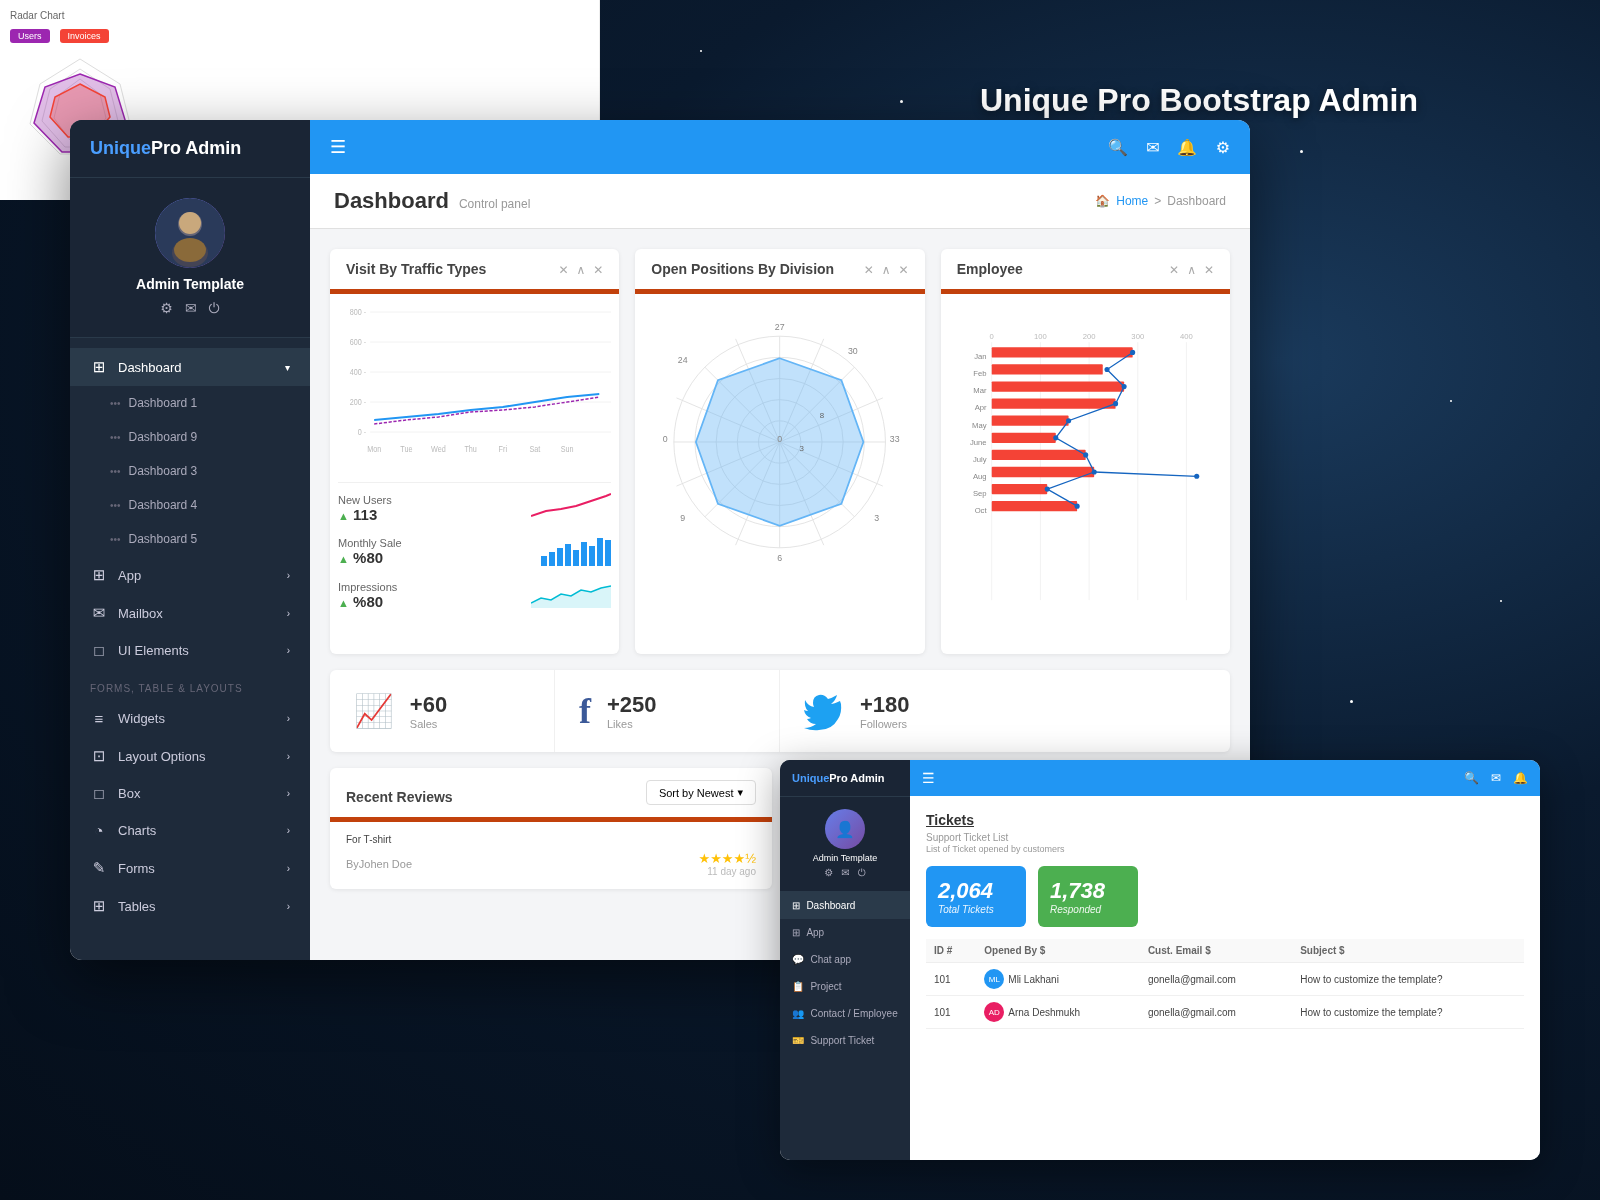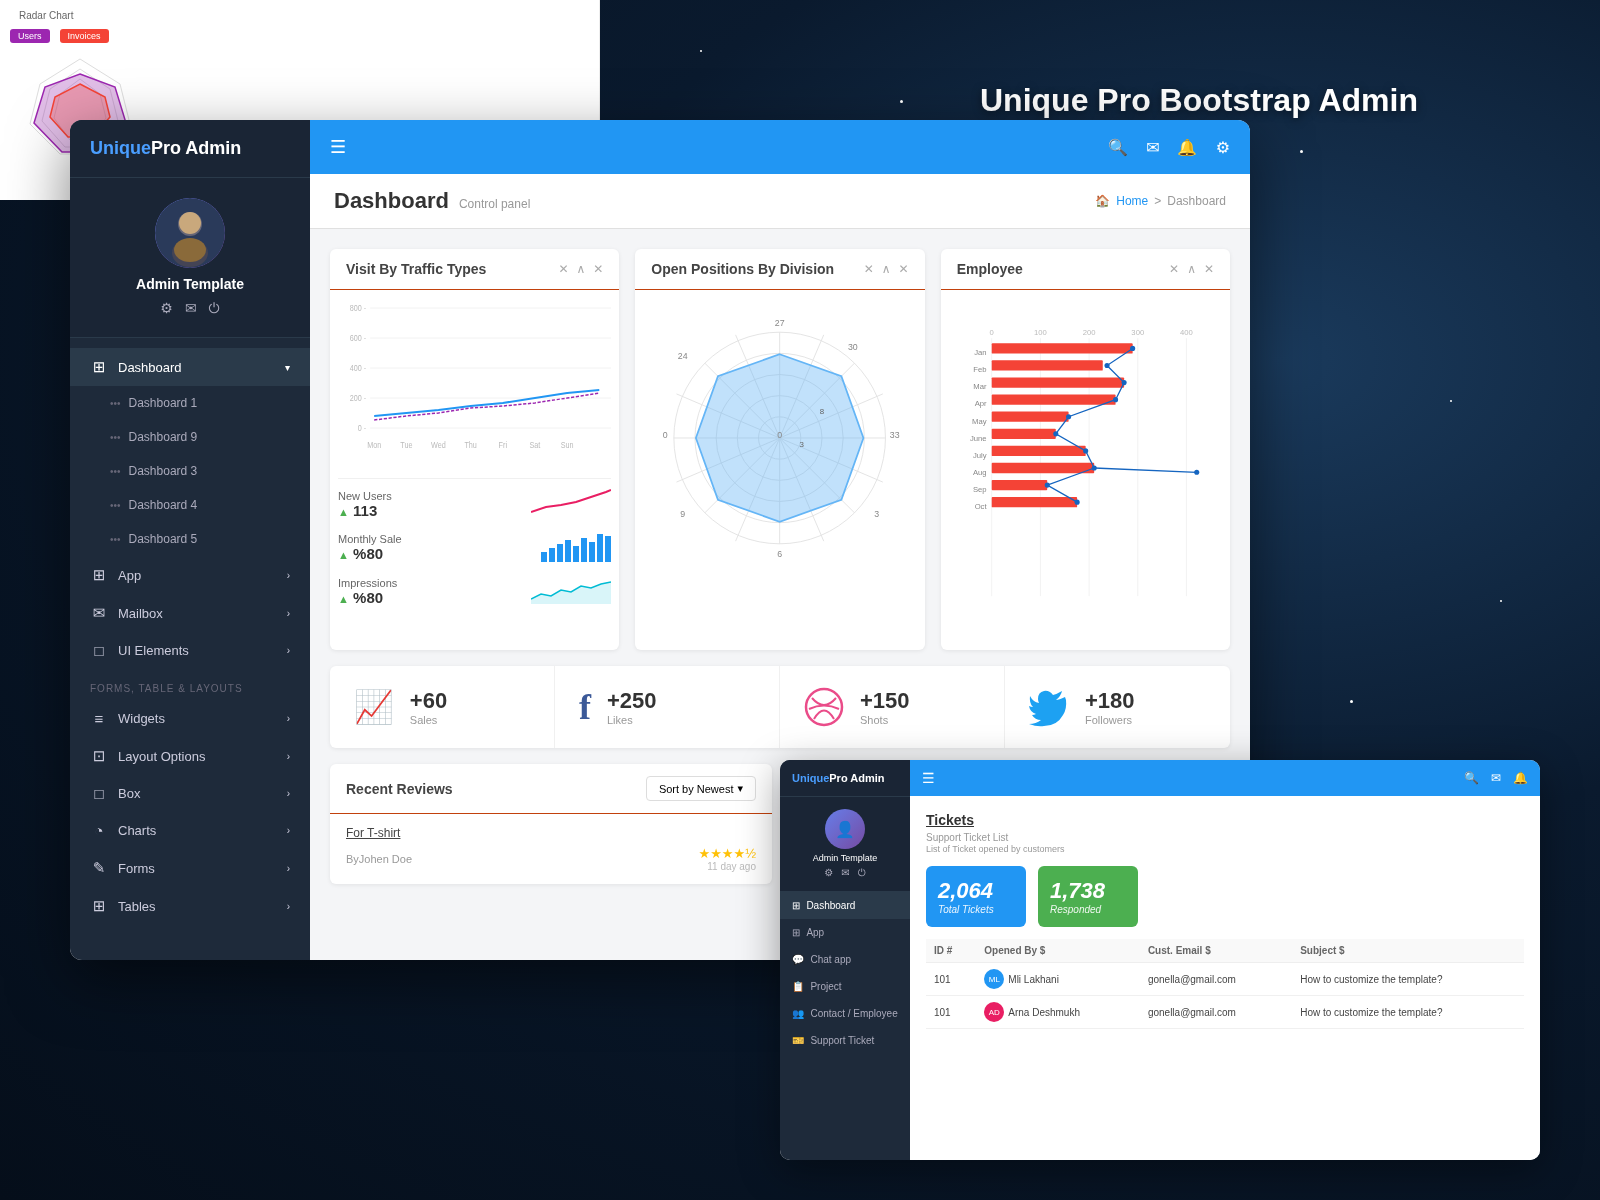"Radar Chart" .mockup-panel-title { margin-left: 9px -> none }
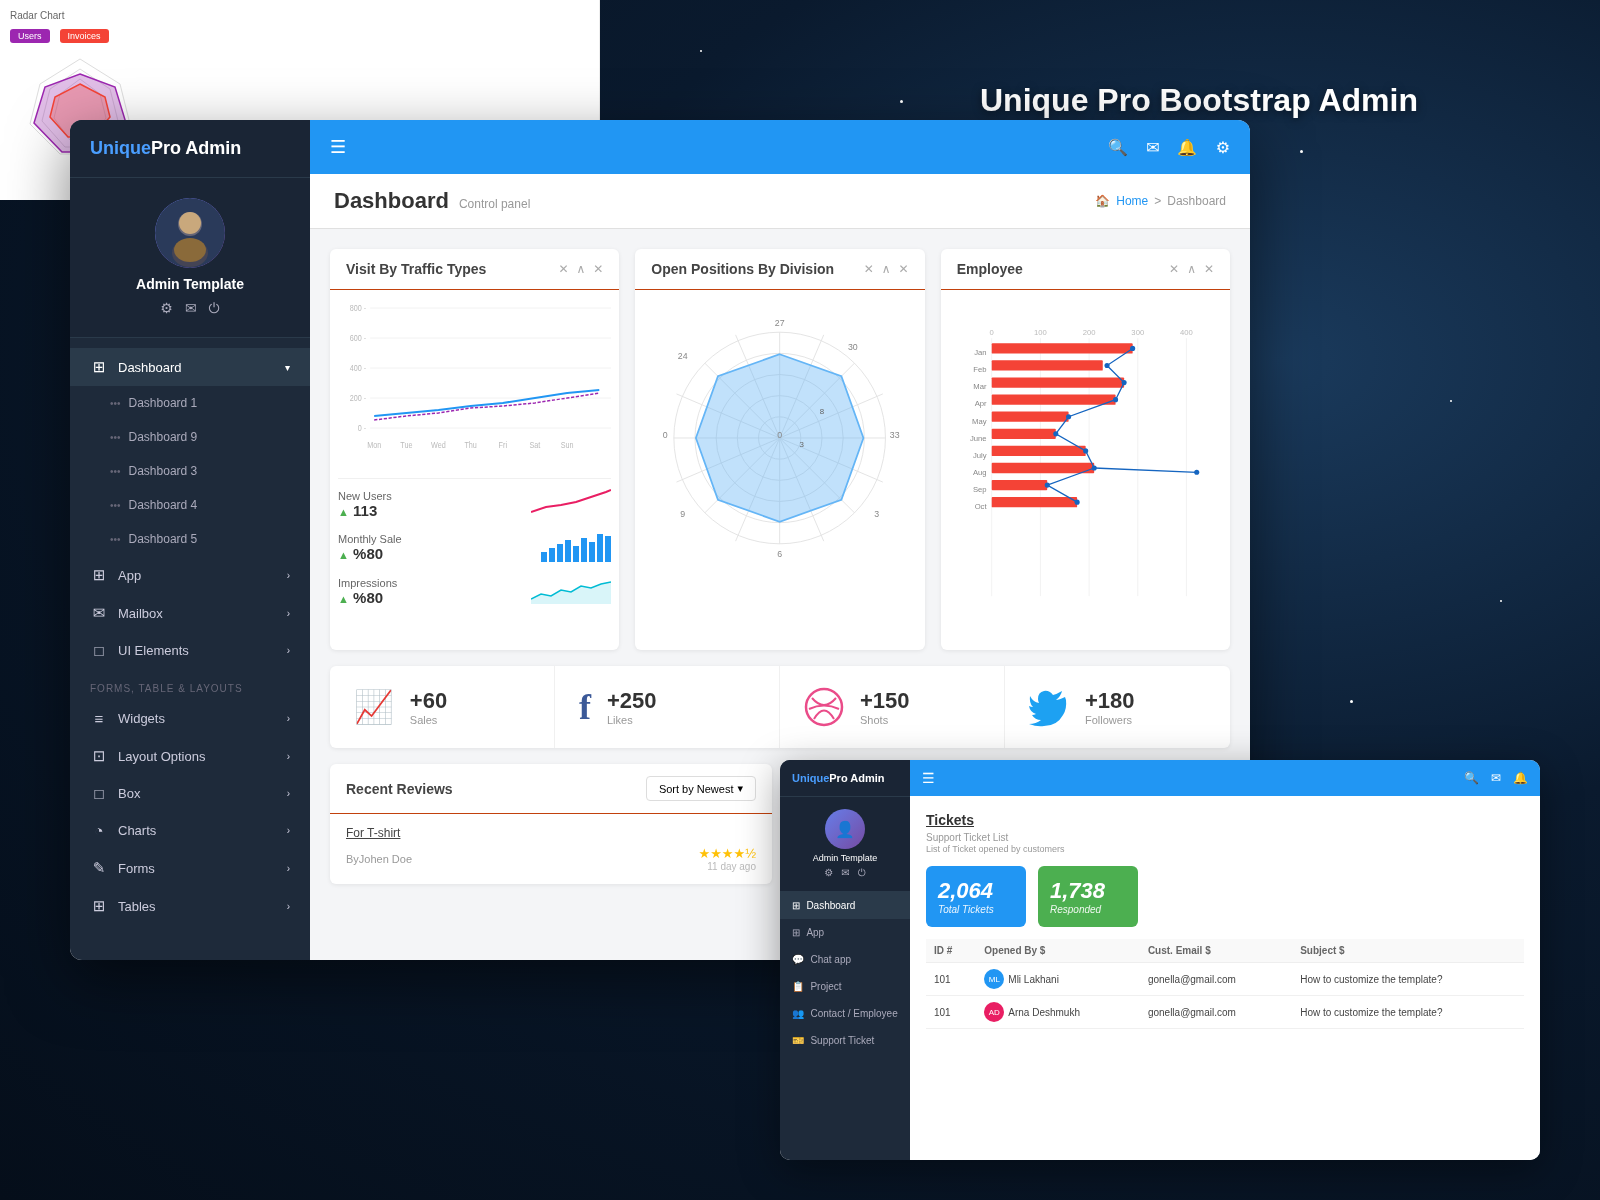"Visit By Traffic Types" .card-header { align-items: center -> flex-end; border-bottom: 1px solid #c2410c -> 5px solid #c2410c }
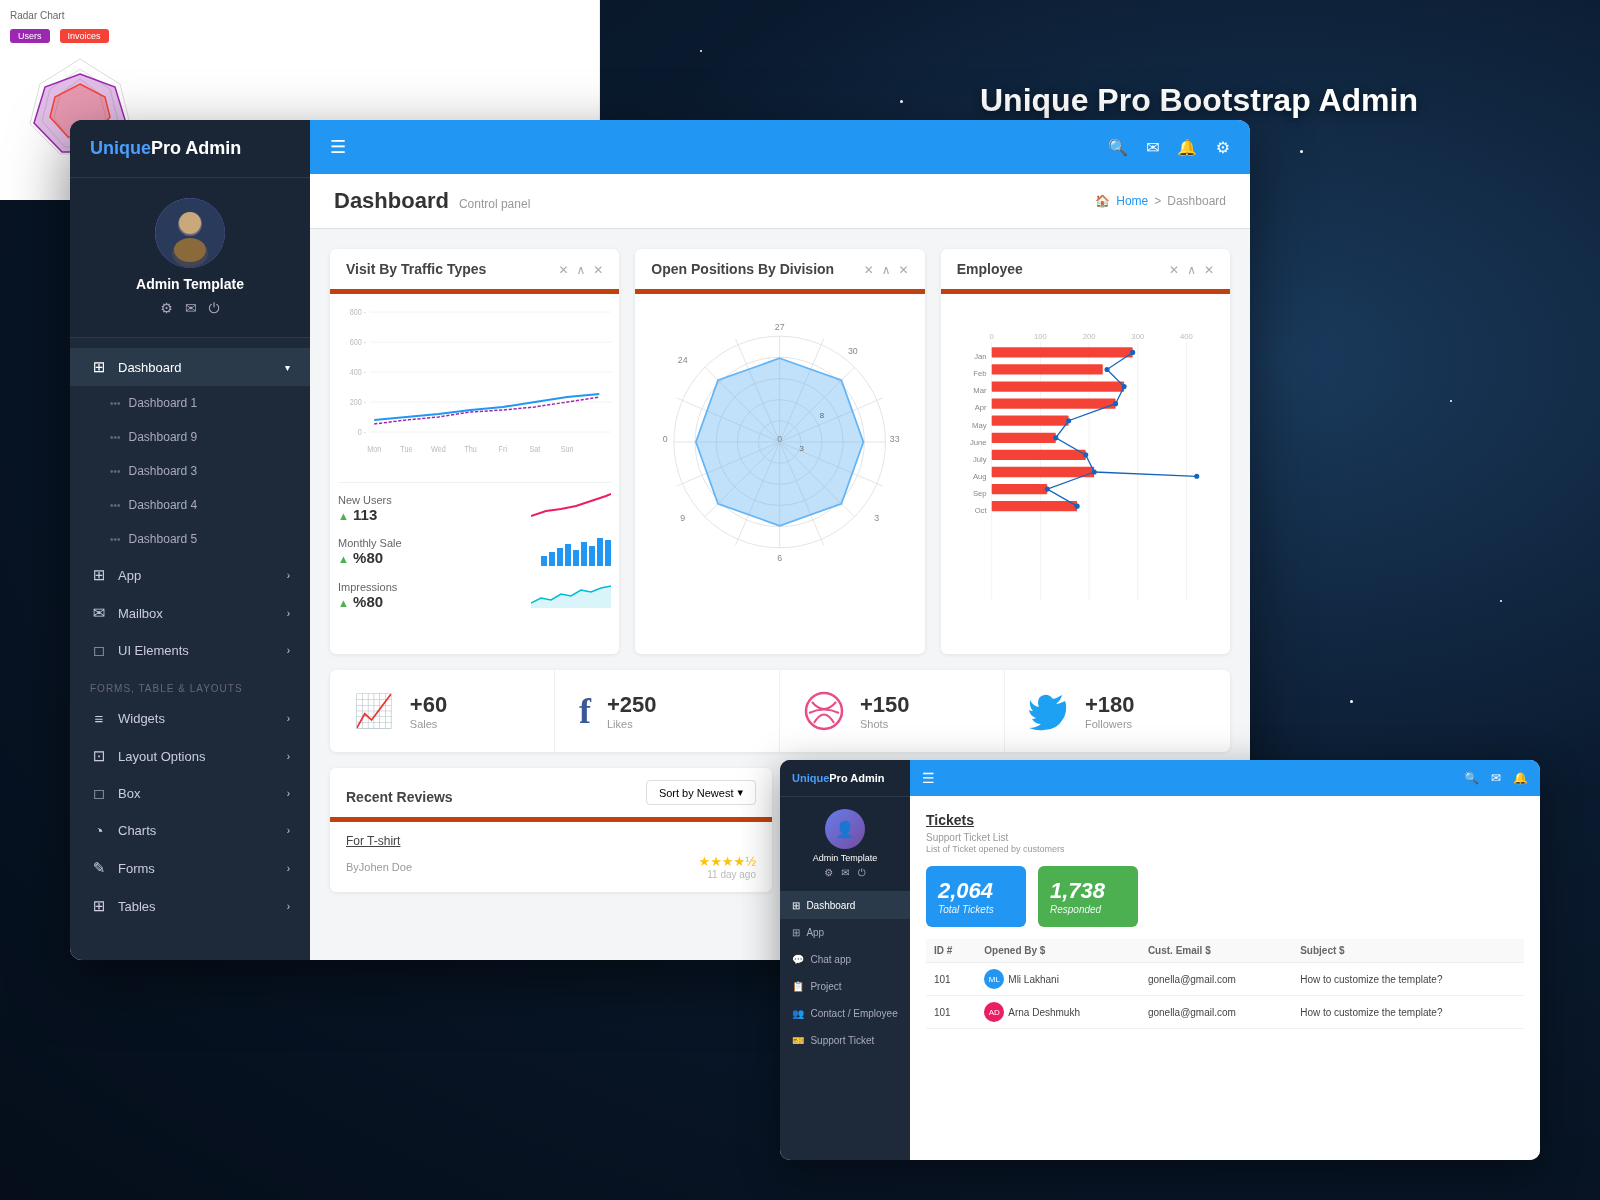"+150" div { html: <div> <svg> <circle></circle> <circle></circle> <path></path> <path></path> <path></path> </svg> <div> <div>+150</div> <div>Shots</div> </div> </div> -> none }
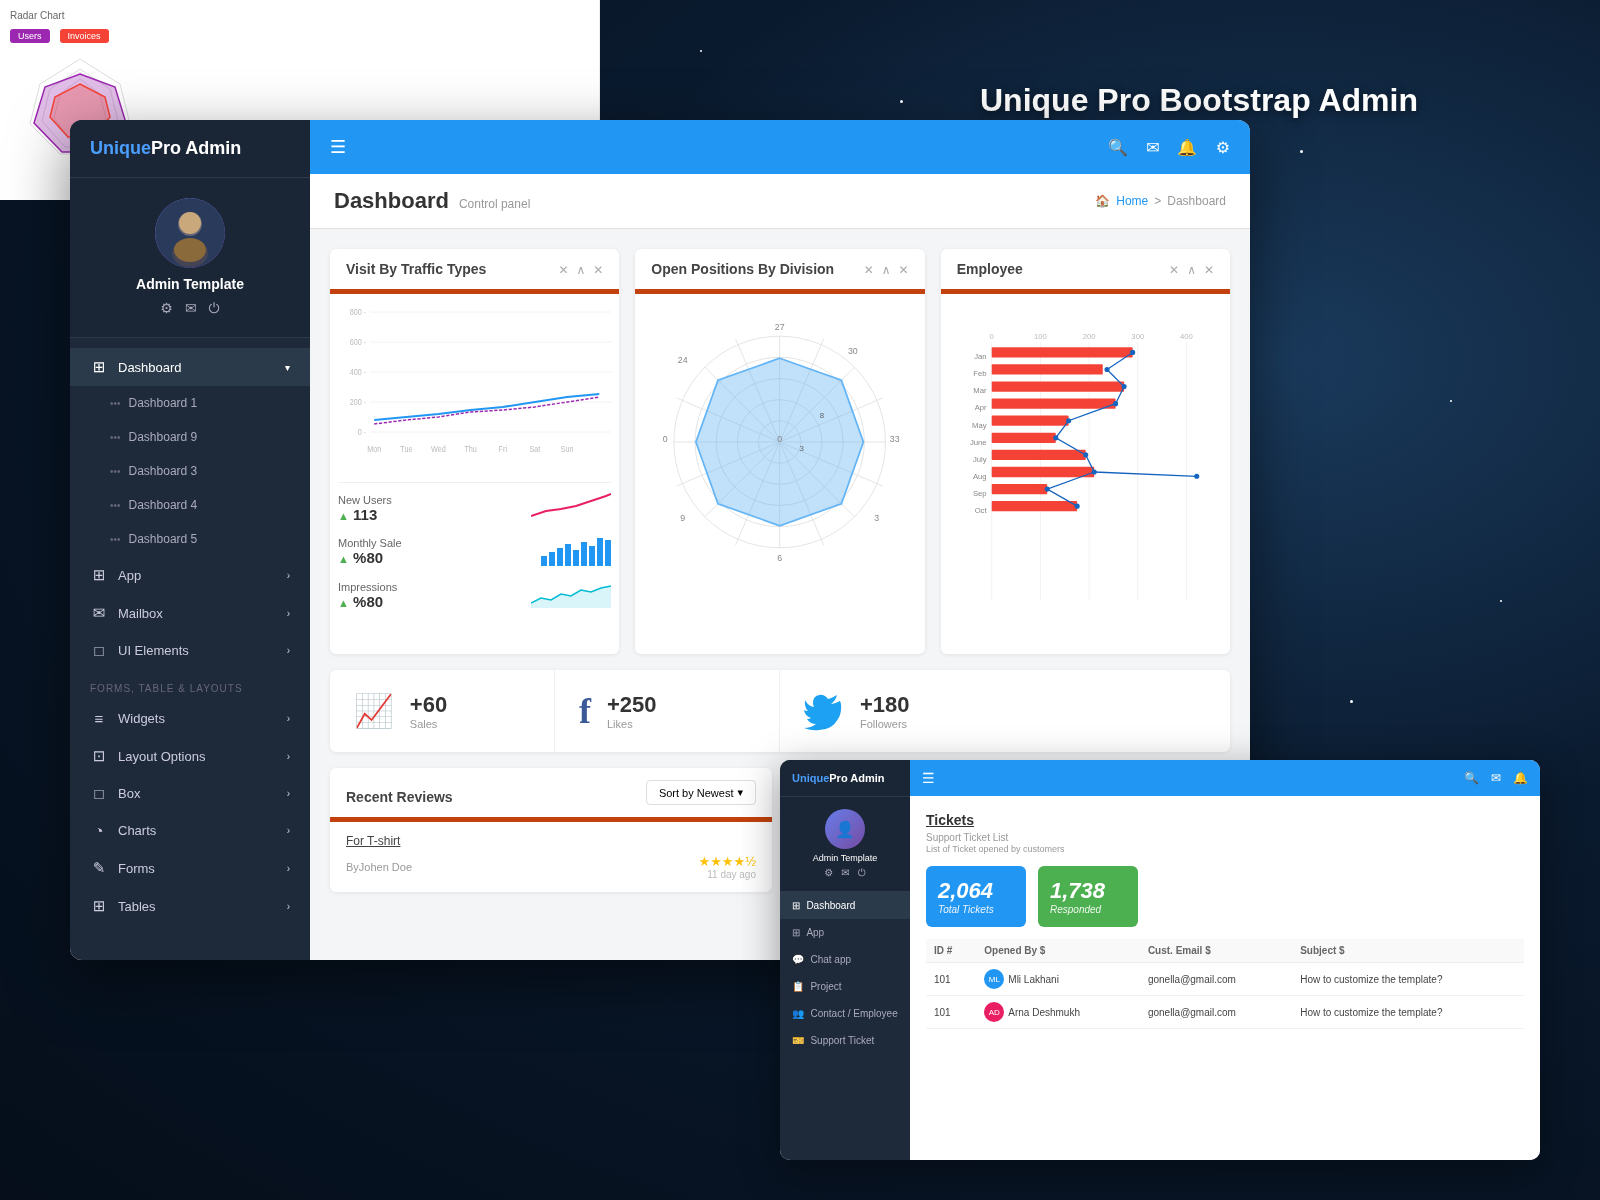"For T-shirt" div { font-size: 12px -> 10px; text-decoration: underline -> none }
